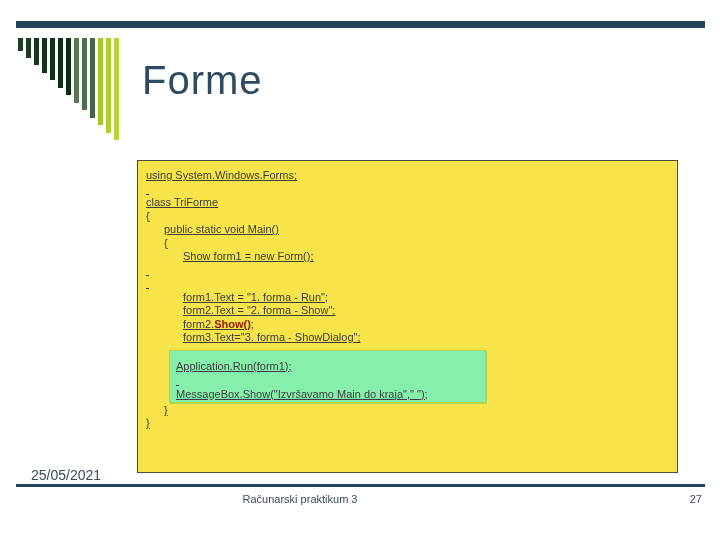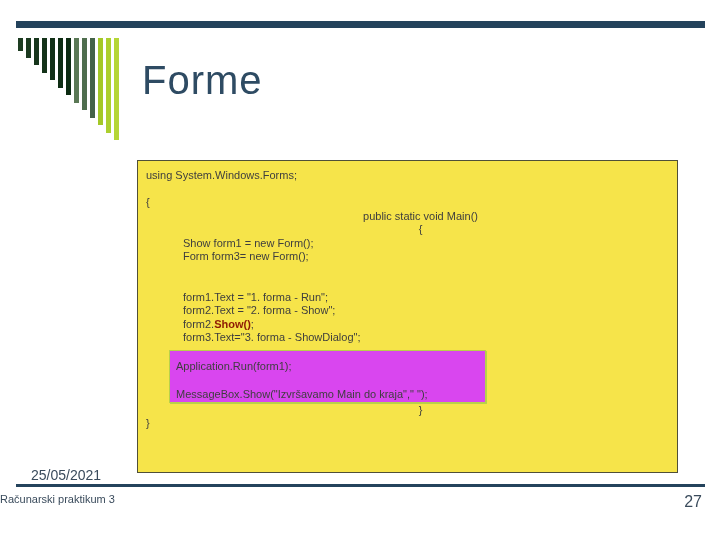"using System.Windows.Forms;" div.code-box { text-decoration: none -> underline }
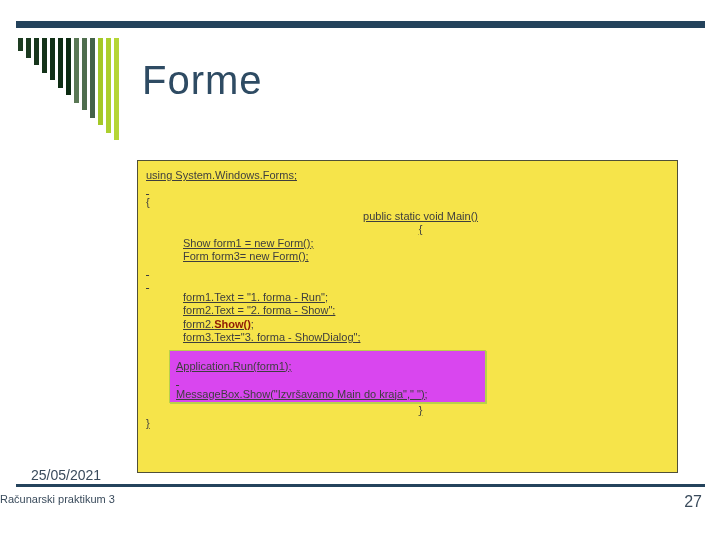"class TriForme" div.code-line { html: none -> <div><span>class TriForme</span></div> }
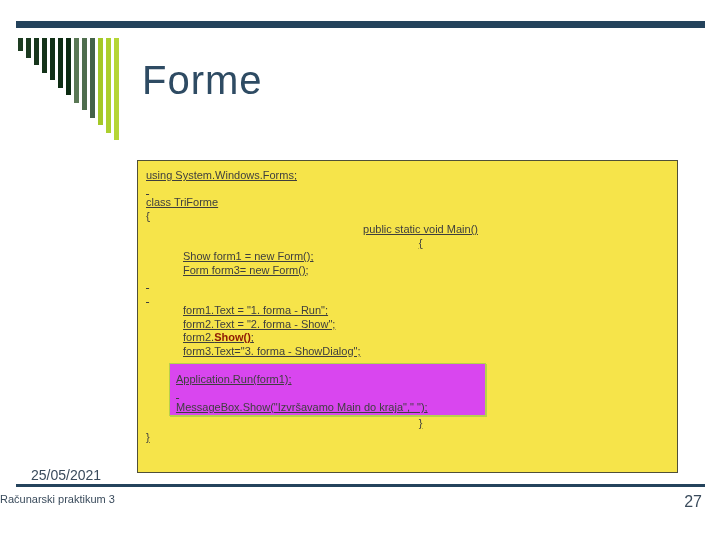"public static void Main()" .indent-1 { text-align: center -> none }
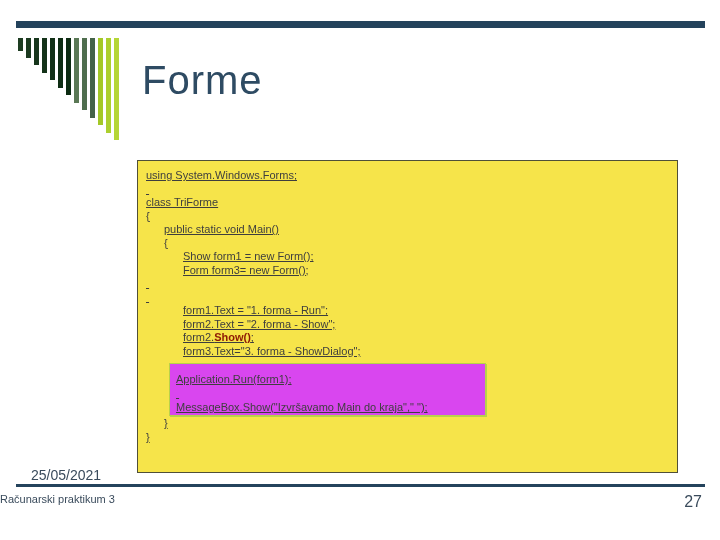"Form form3= new Form();" div.code-line { html: <div><span>Form form3= new Form();</span></div> -> none }
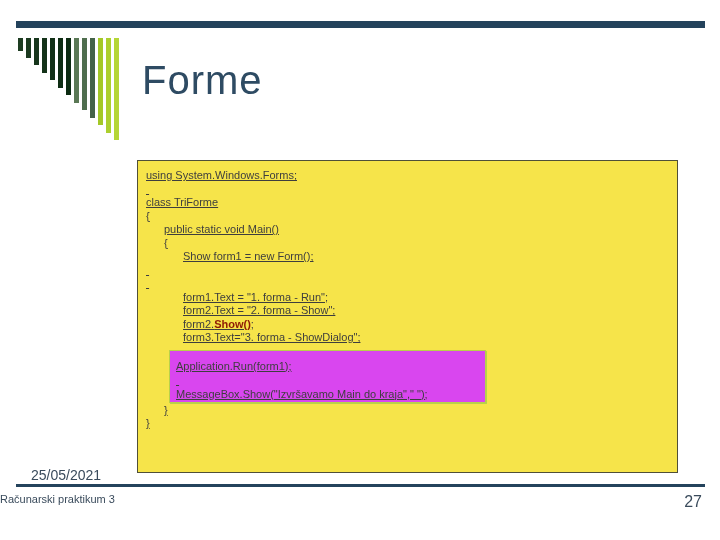"Application.Run(form1);" div.inner-box { background: #d946ef -> #86efac }
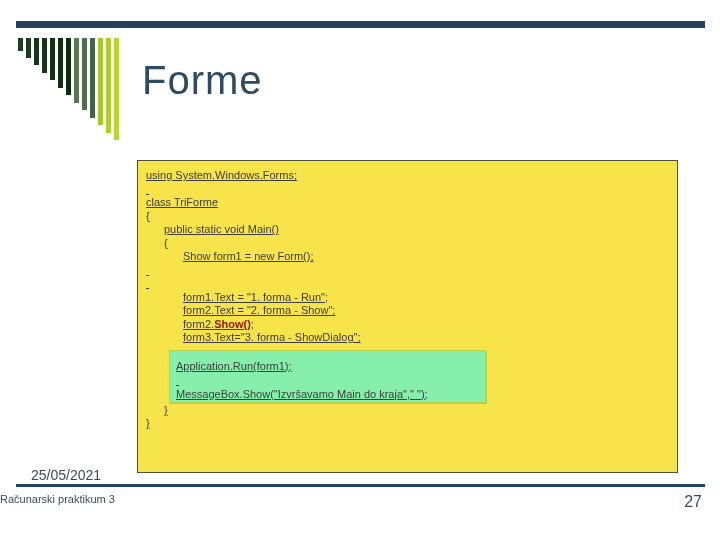"Računarski praktikum 3" .footer-title { text-align: none -> center }
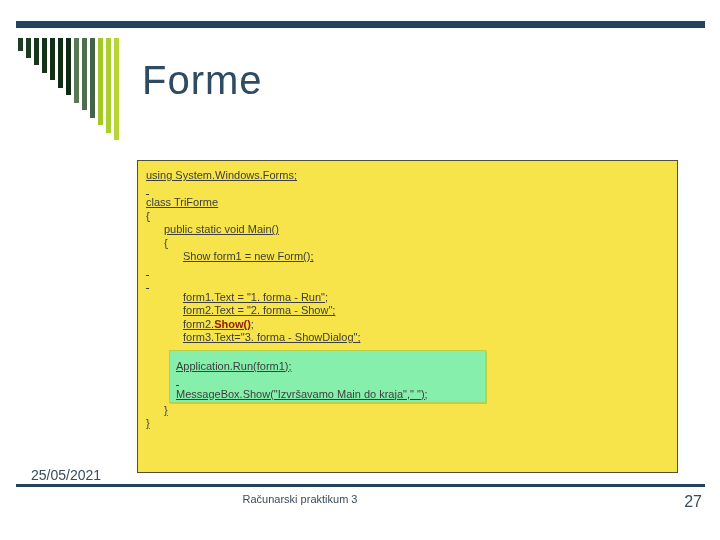"27" .footer-page { font-size: 16px -> 11px }
